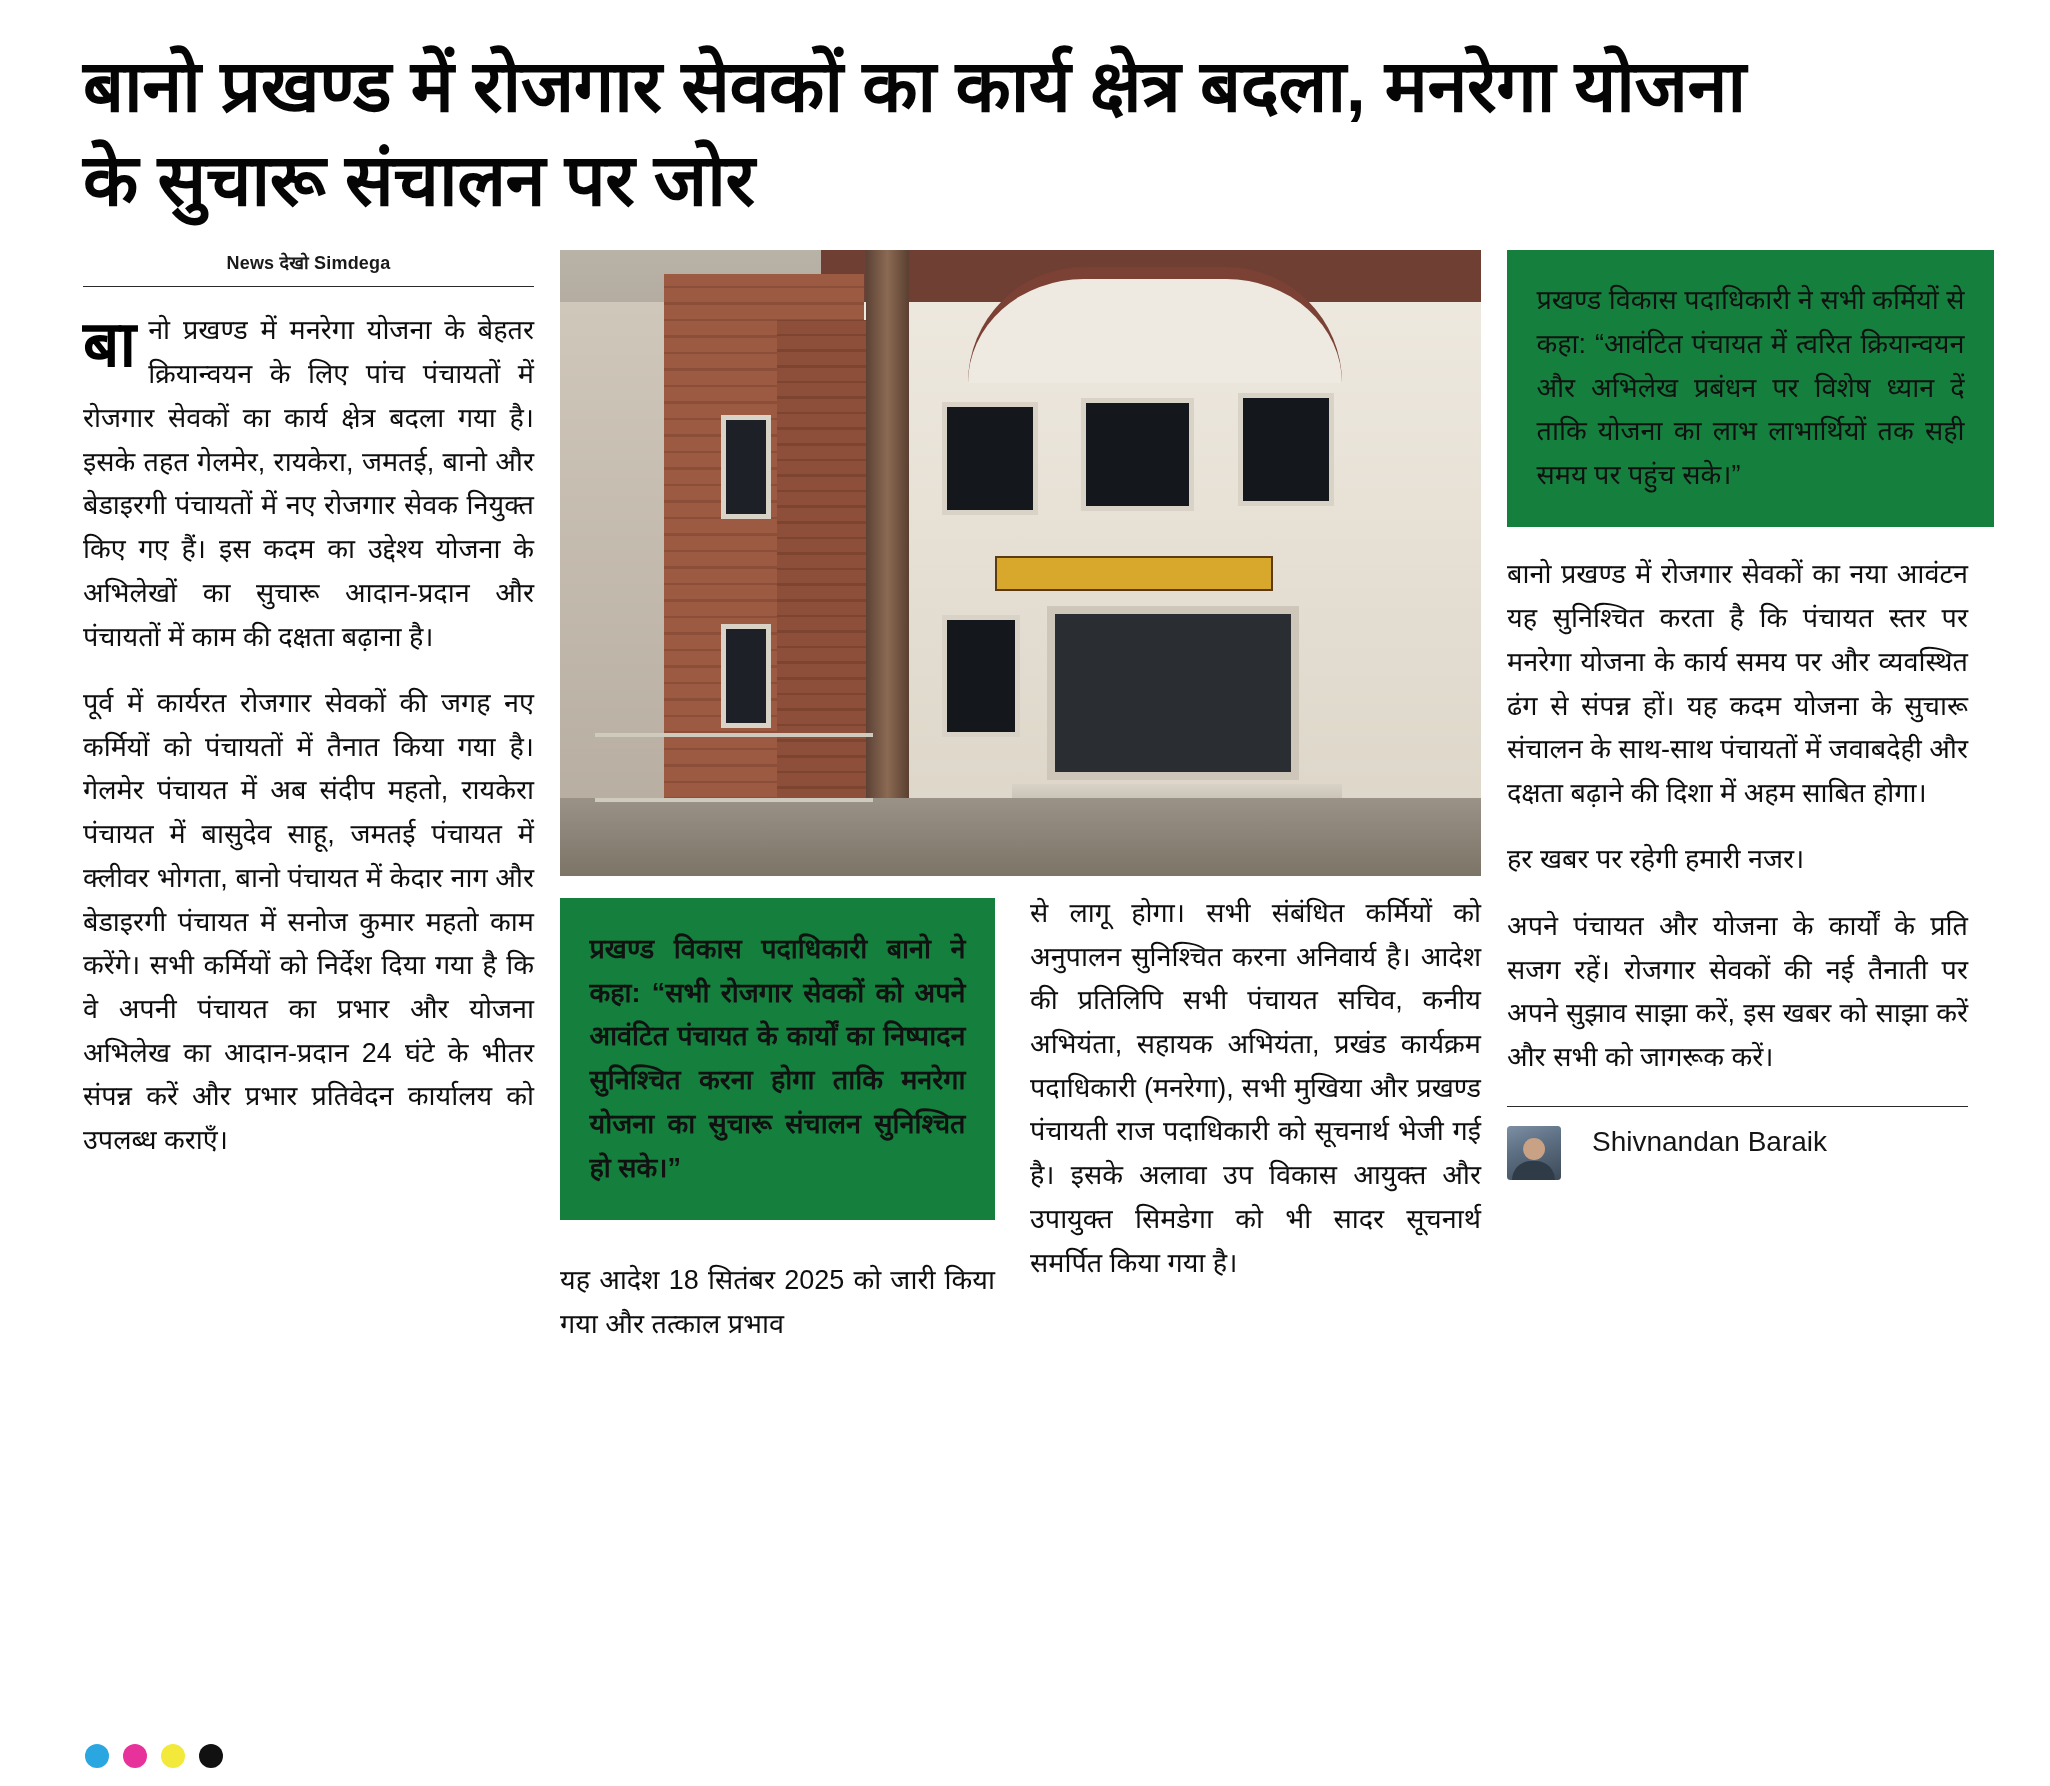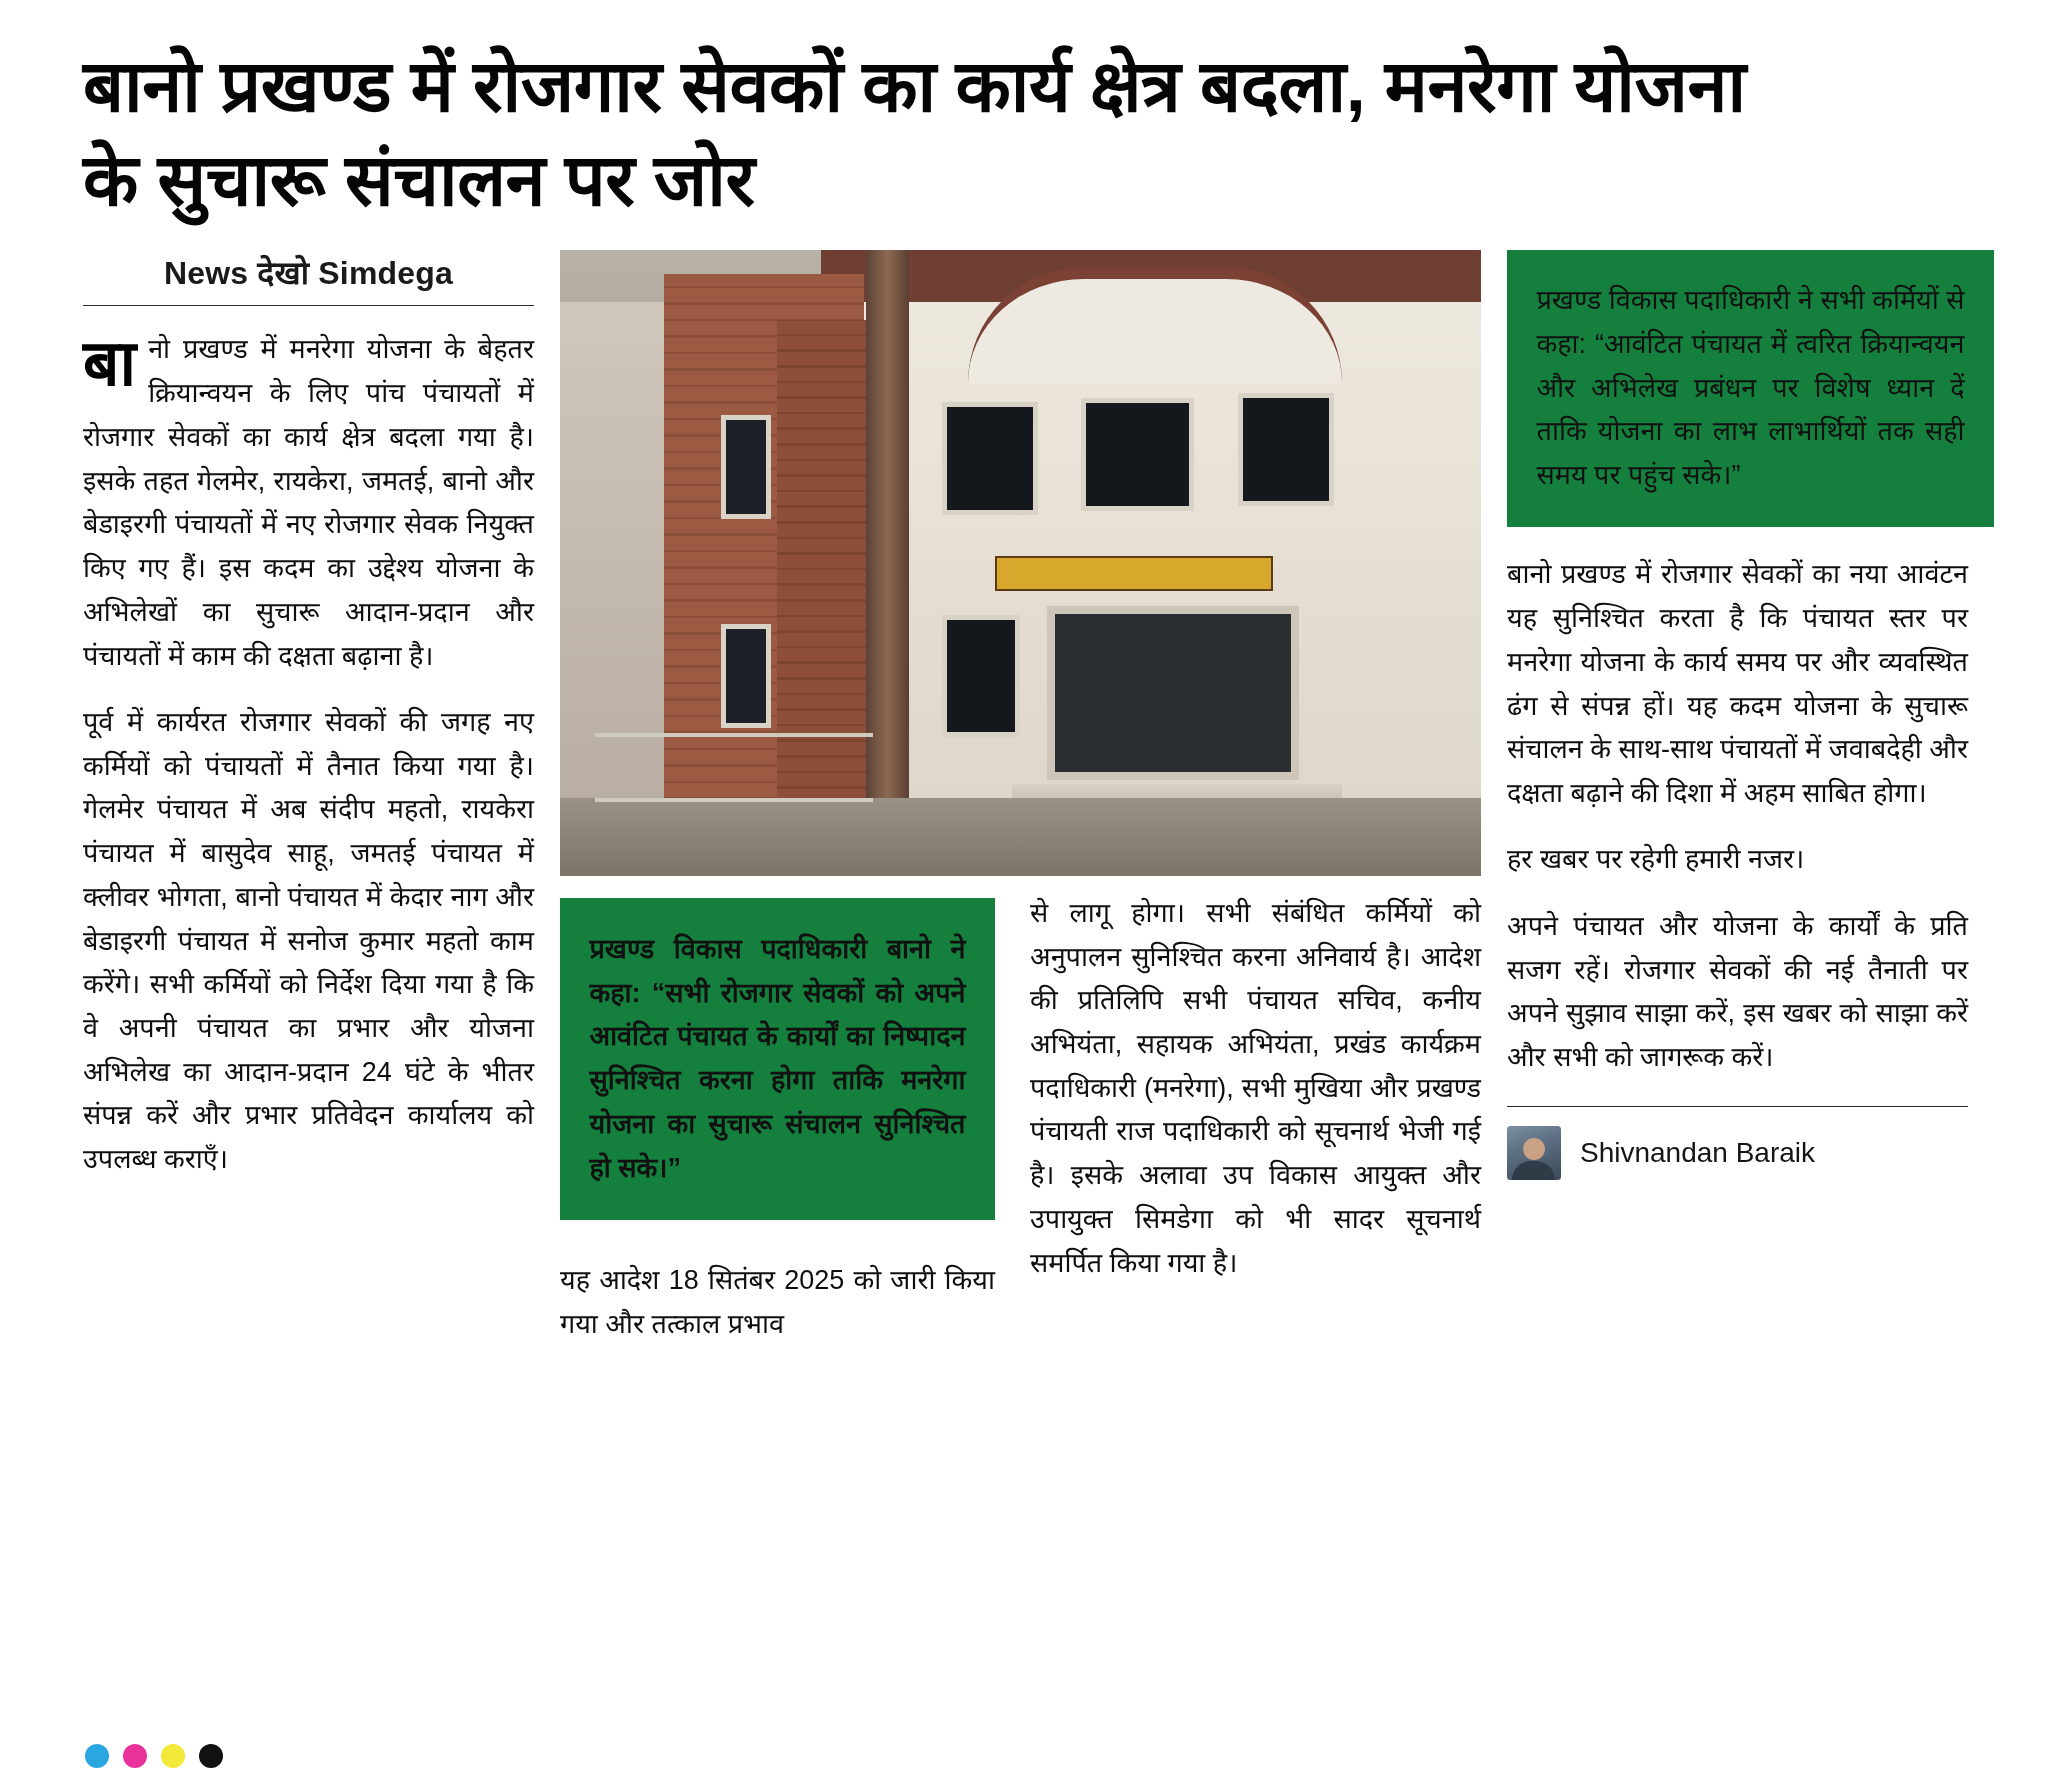"News देखो Simdega" .byline { font-size: 32px -> 18px }
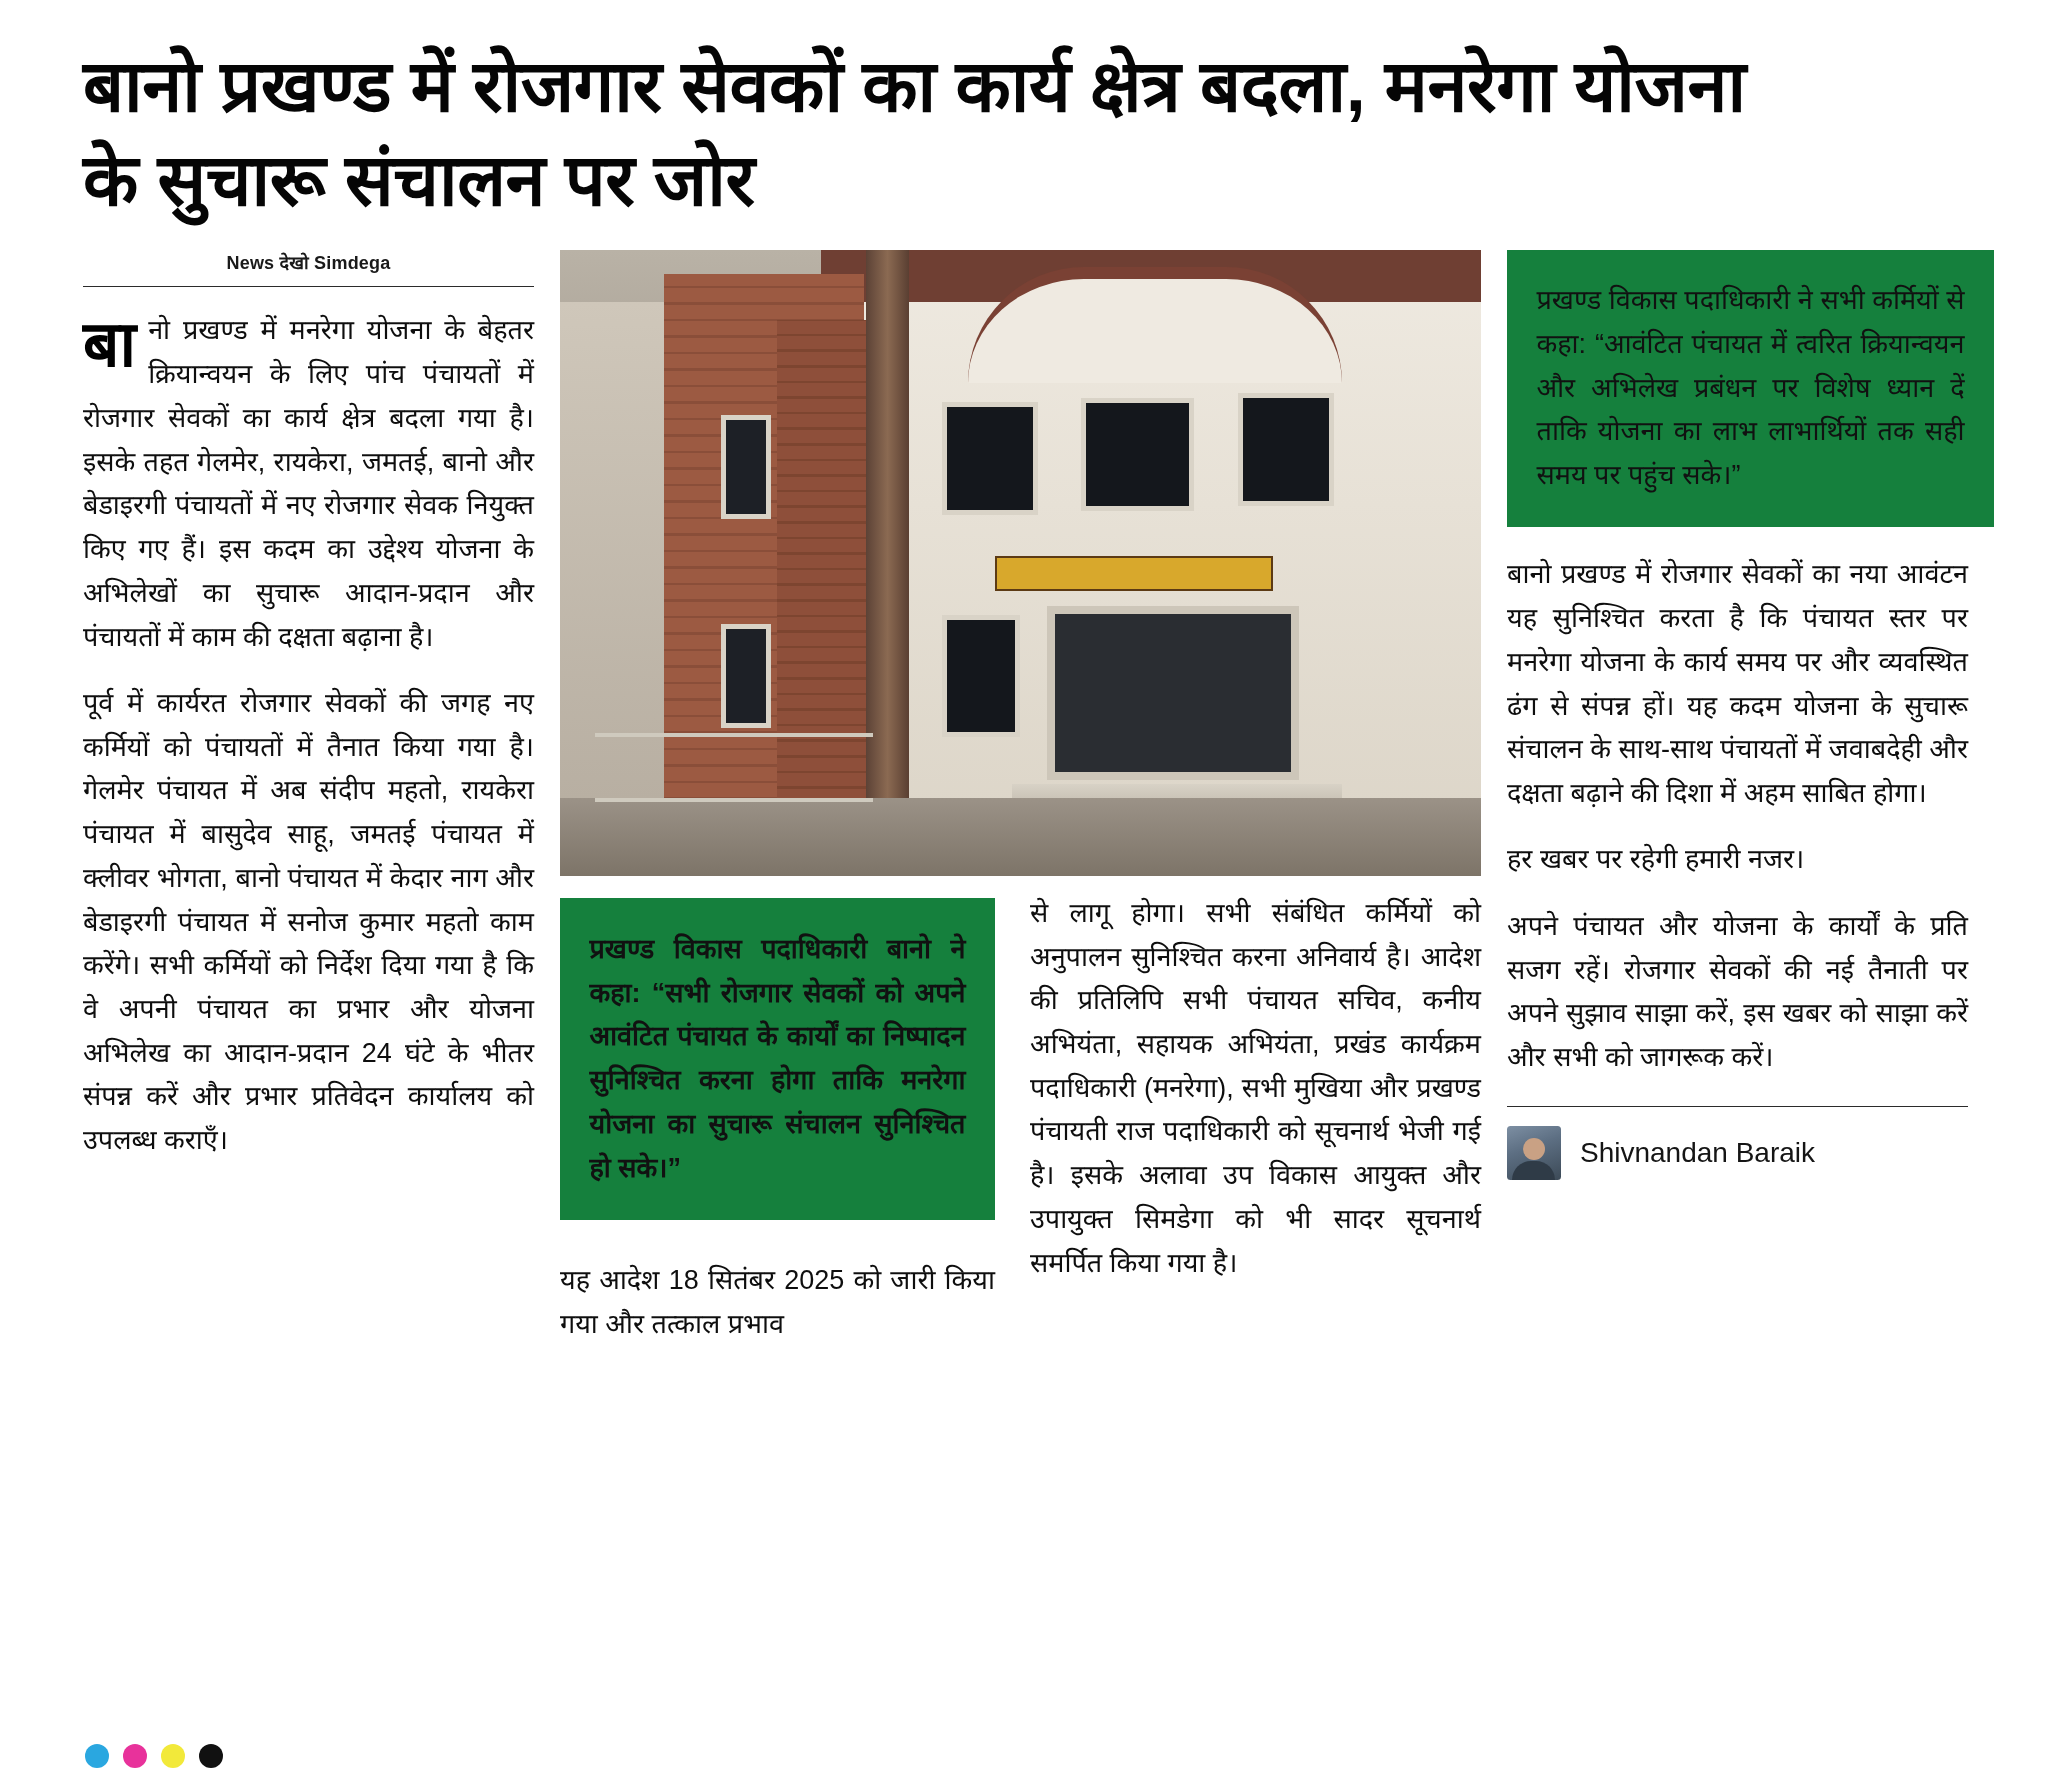"Shivnandan Baraik" .author-row { align-items: center -> none; gap: 19px -> 31px }
